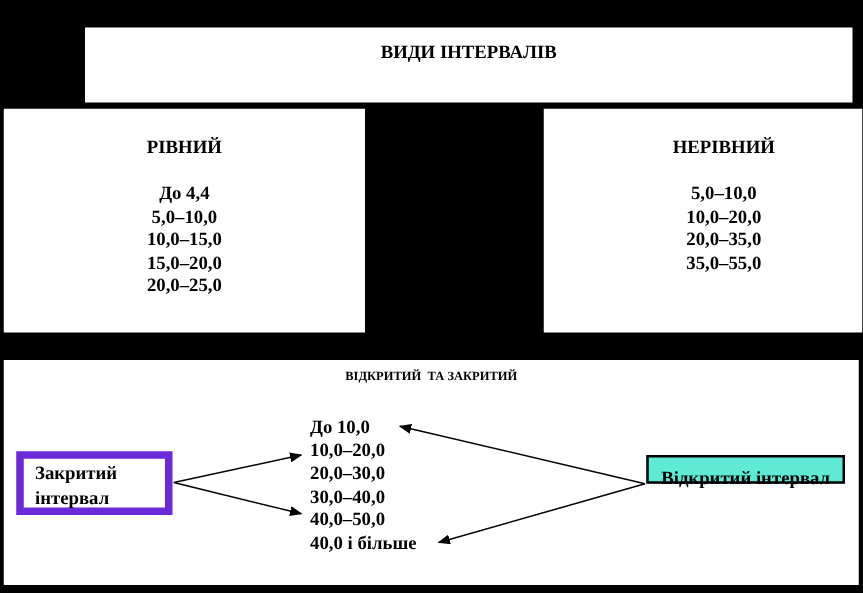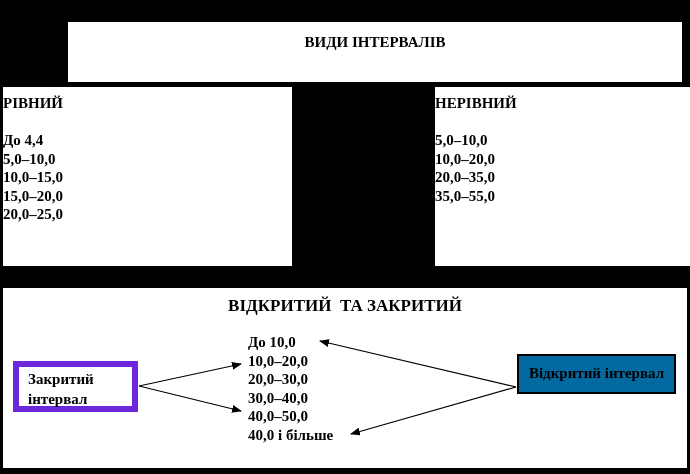"РІВНИЙ" .interval-box { padding-top: 7px -> 22px; text-align: left -> center }
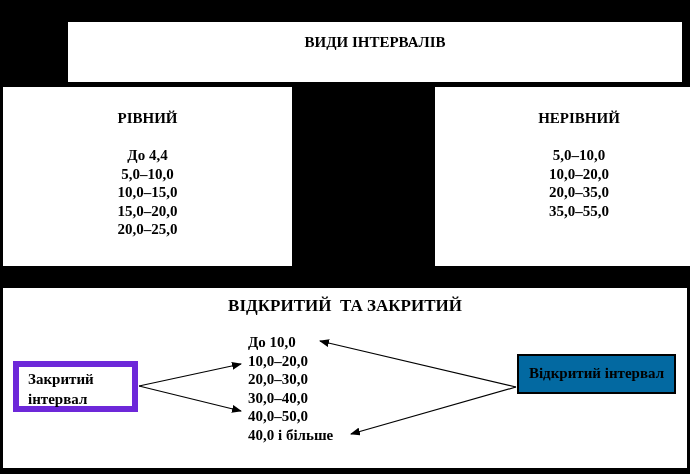"ВІДКРИТИЙ ТА ЗАКРИТИЙ" .bottom-title { font-size: 17px -> 10px }
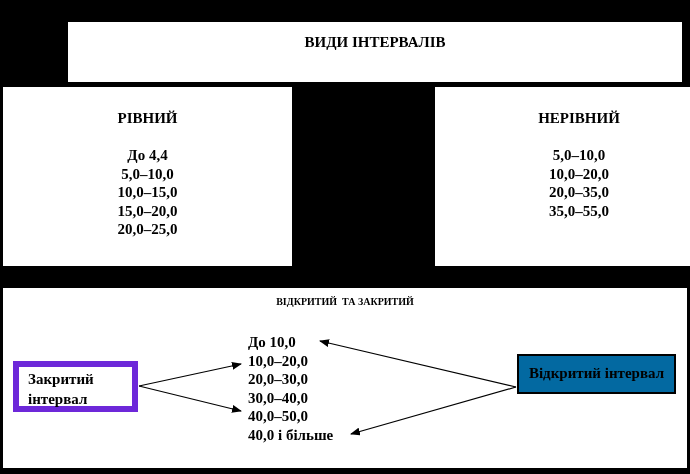"Відкритий інтервал" .open-box { background: #0369a1 -> #5eead4; height: 40px -> 23px; top: 66px -> 76px }
